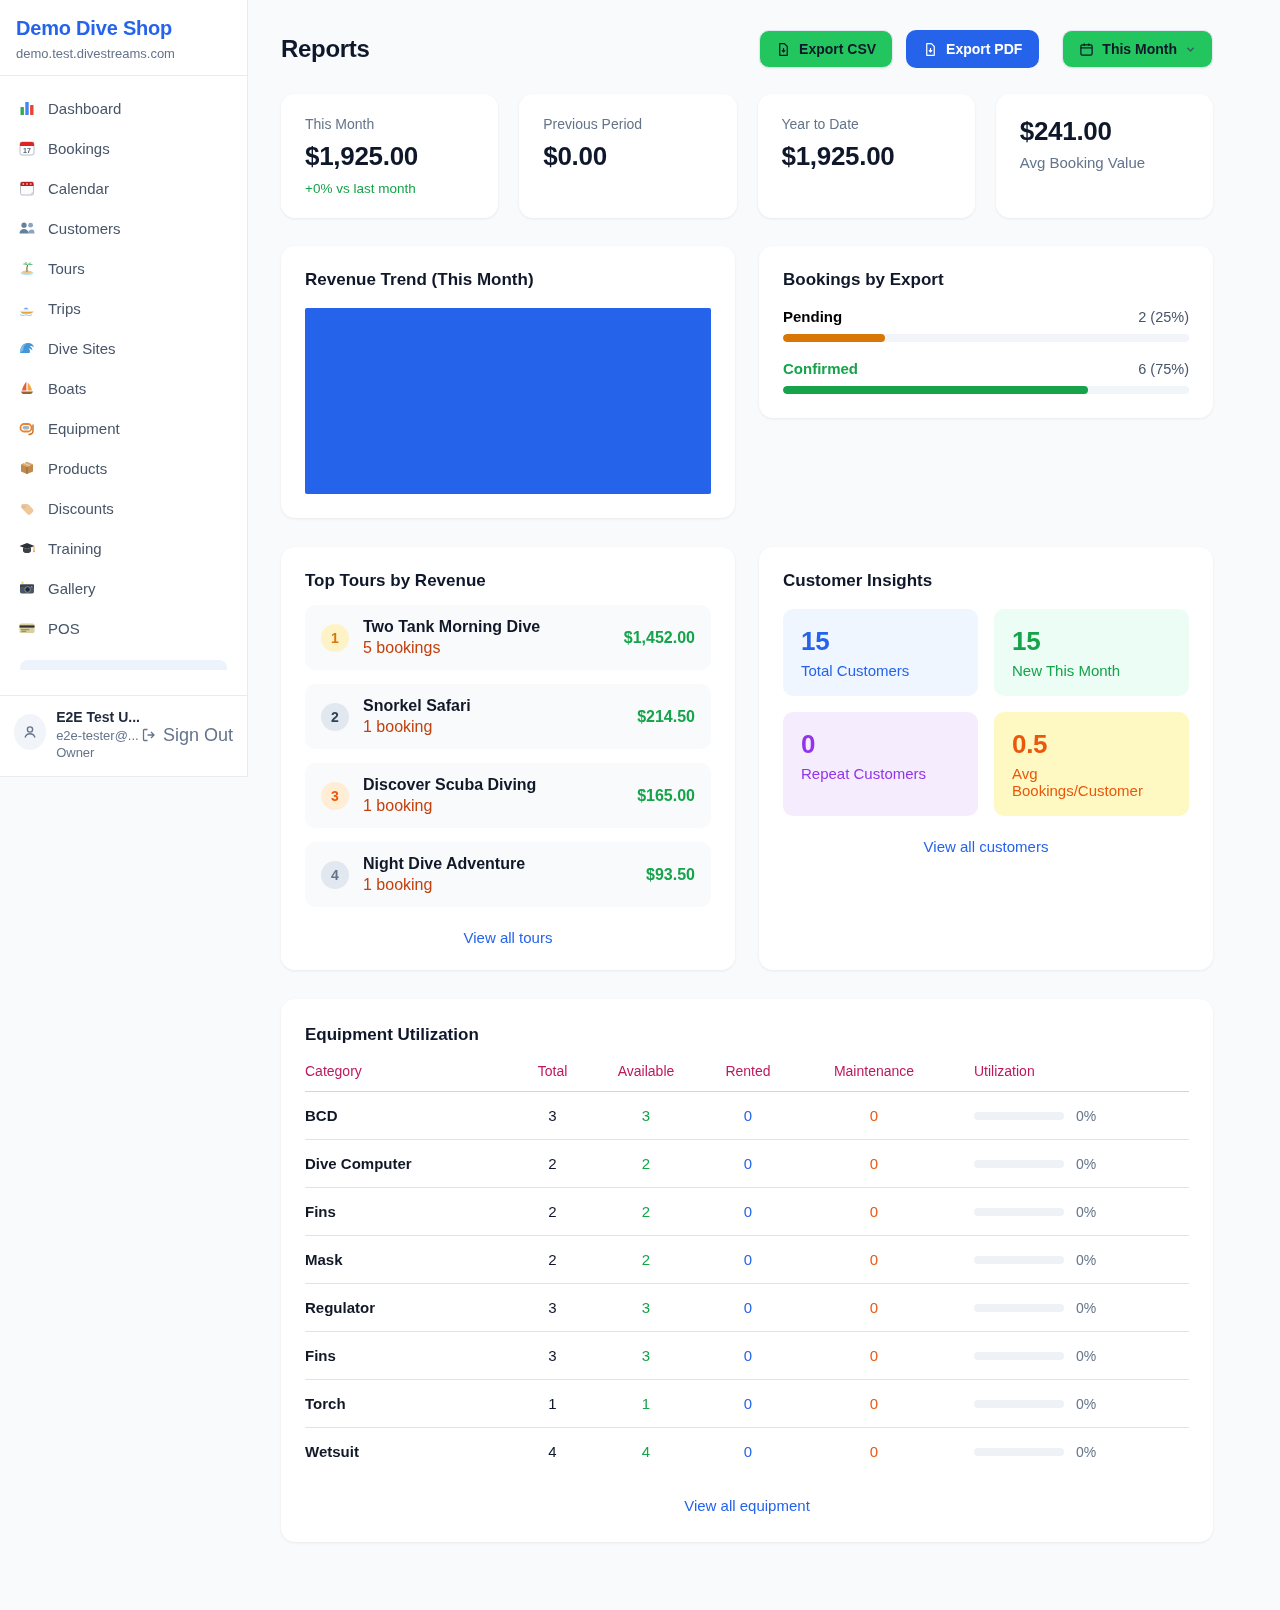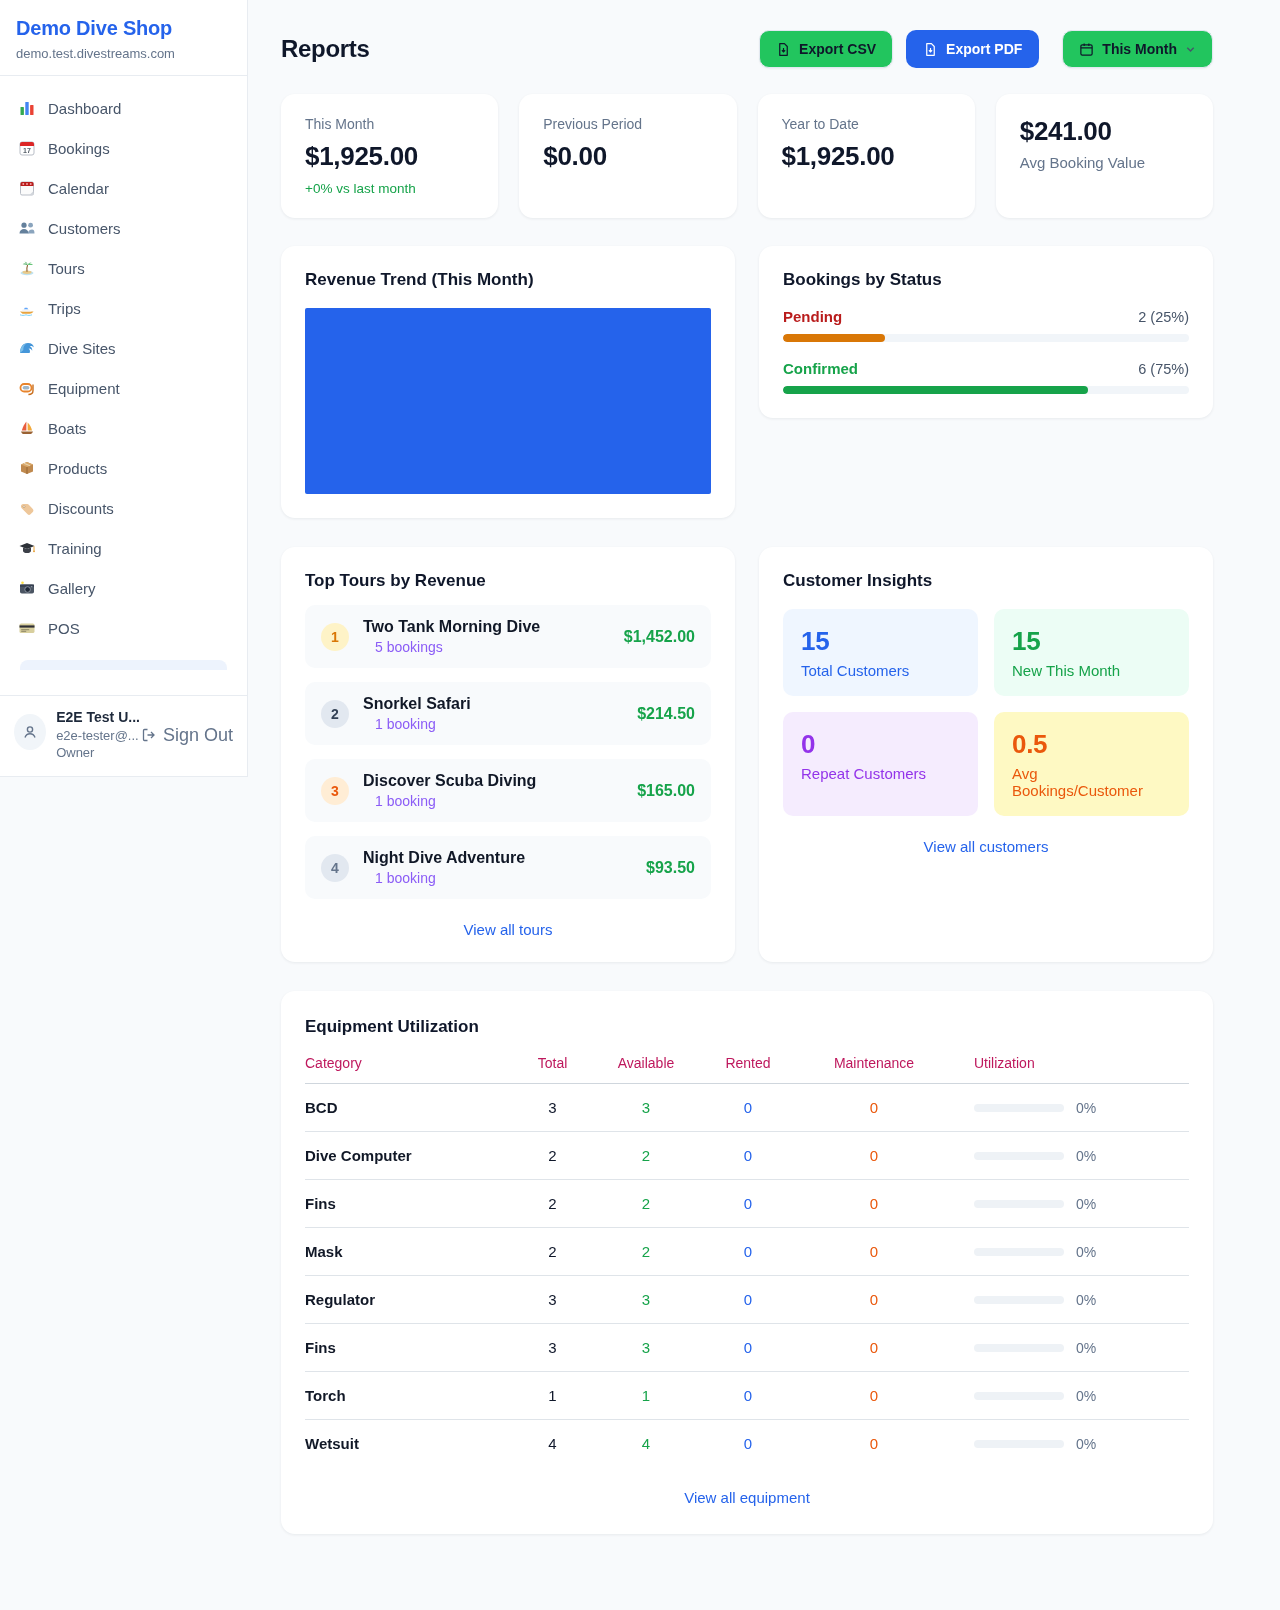"Bookings by Status" h3 { text: Status -> Export }
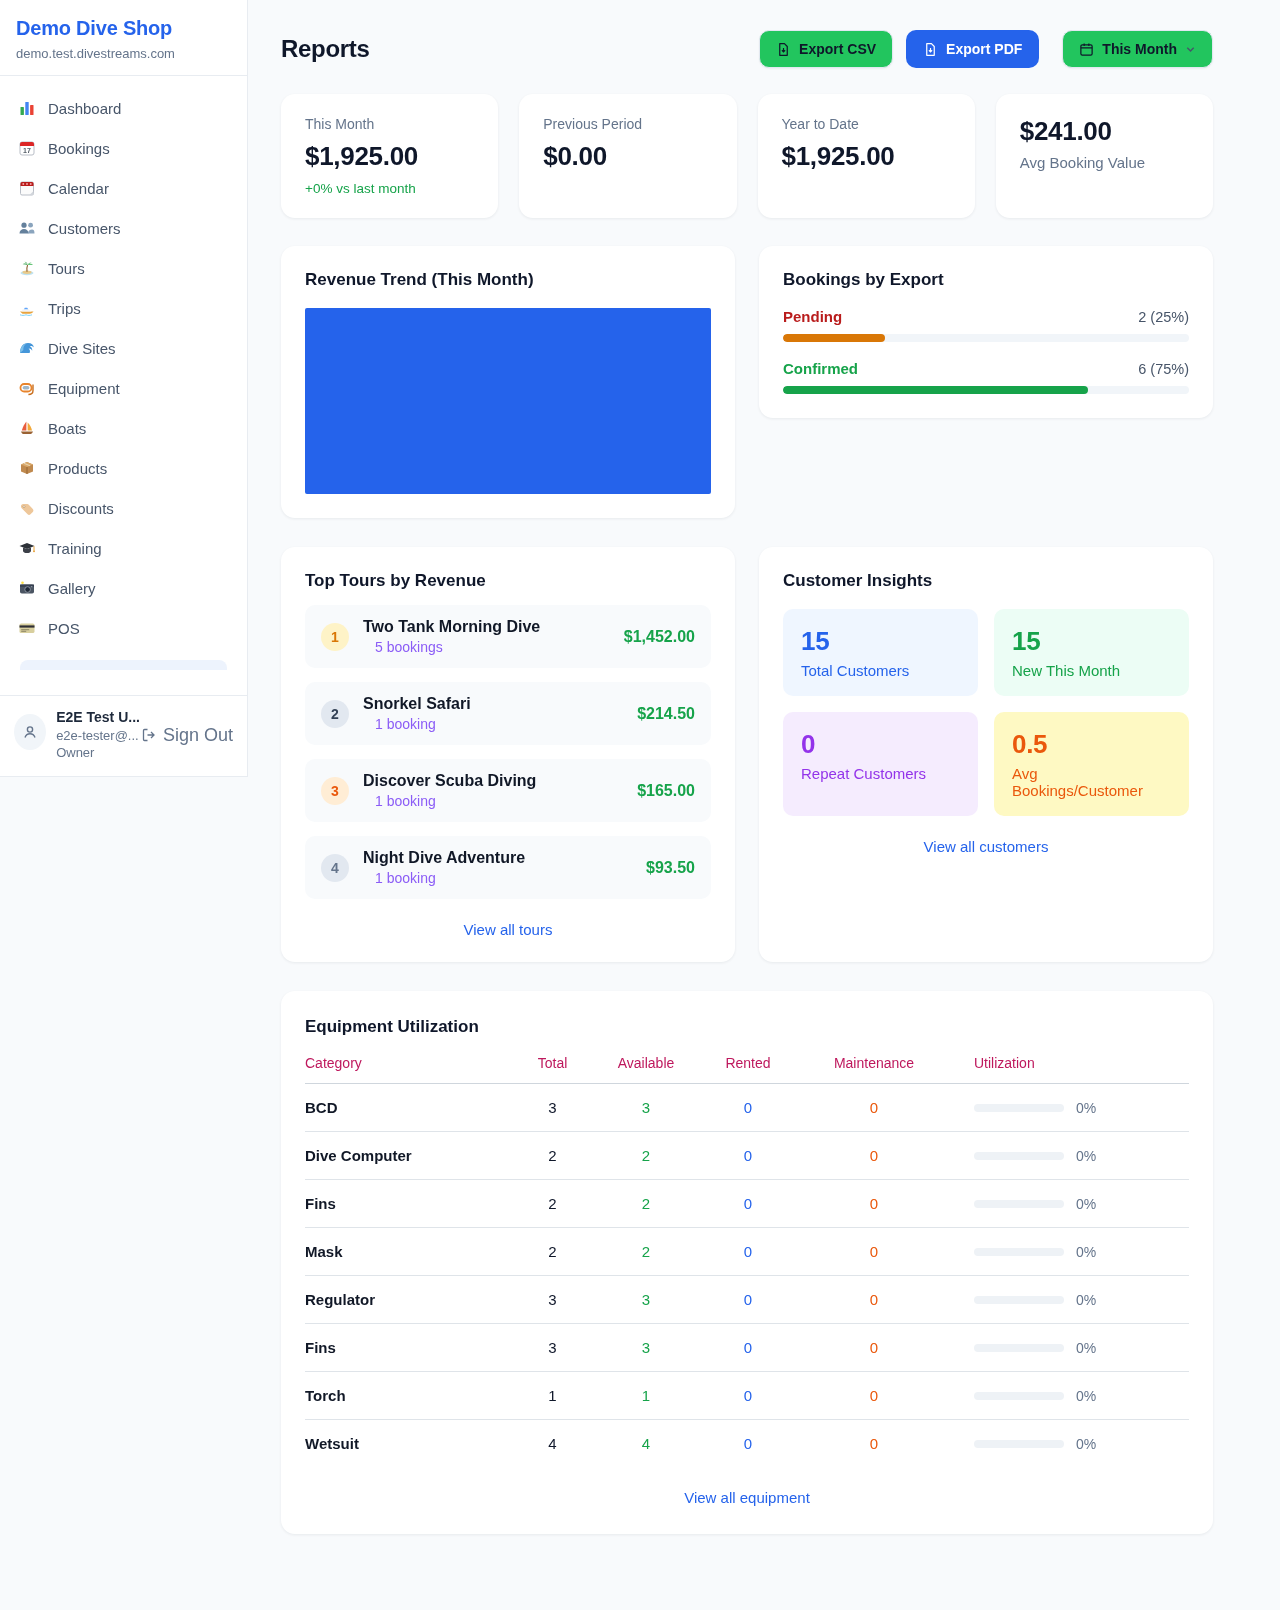"Pending" .status-label.pending { color: #b91c1c -> #000000 }
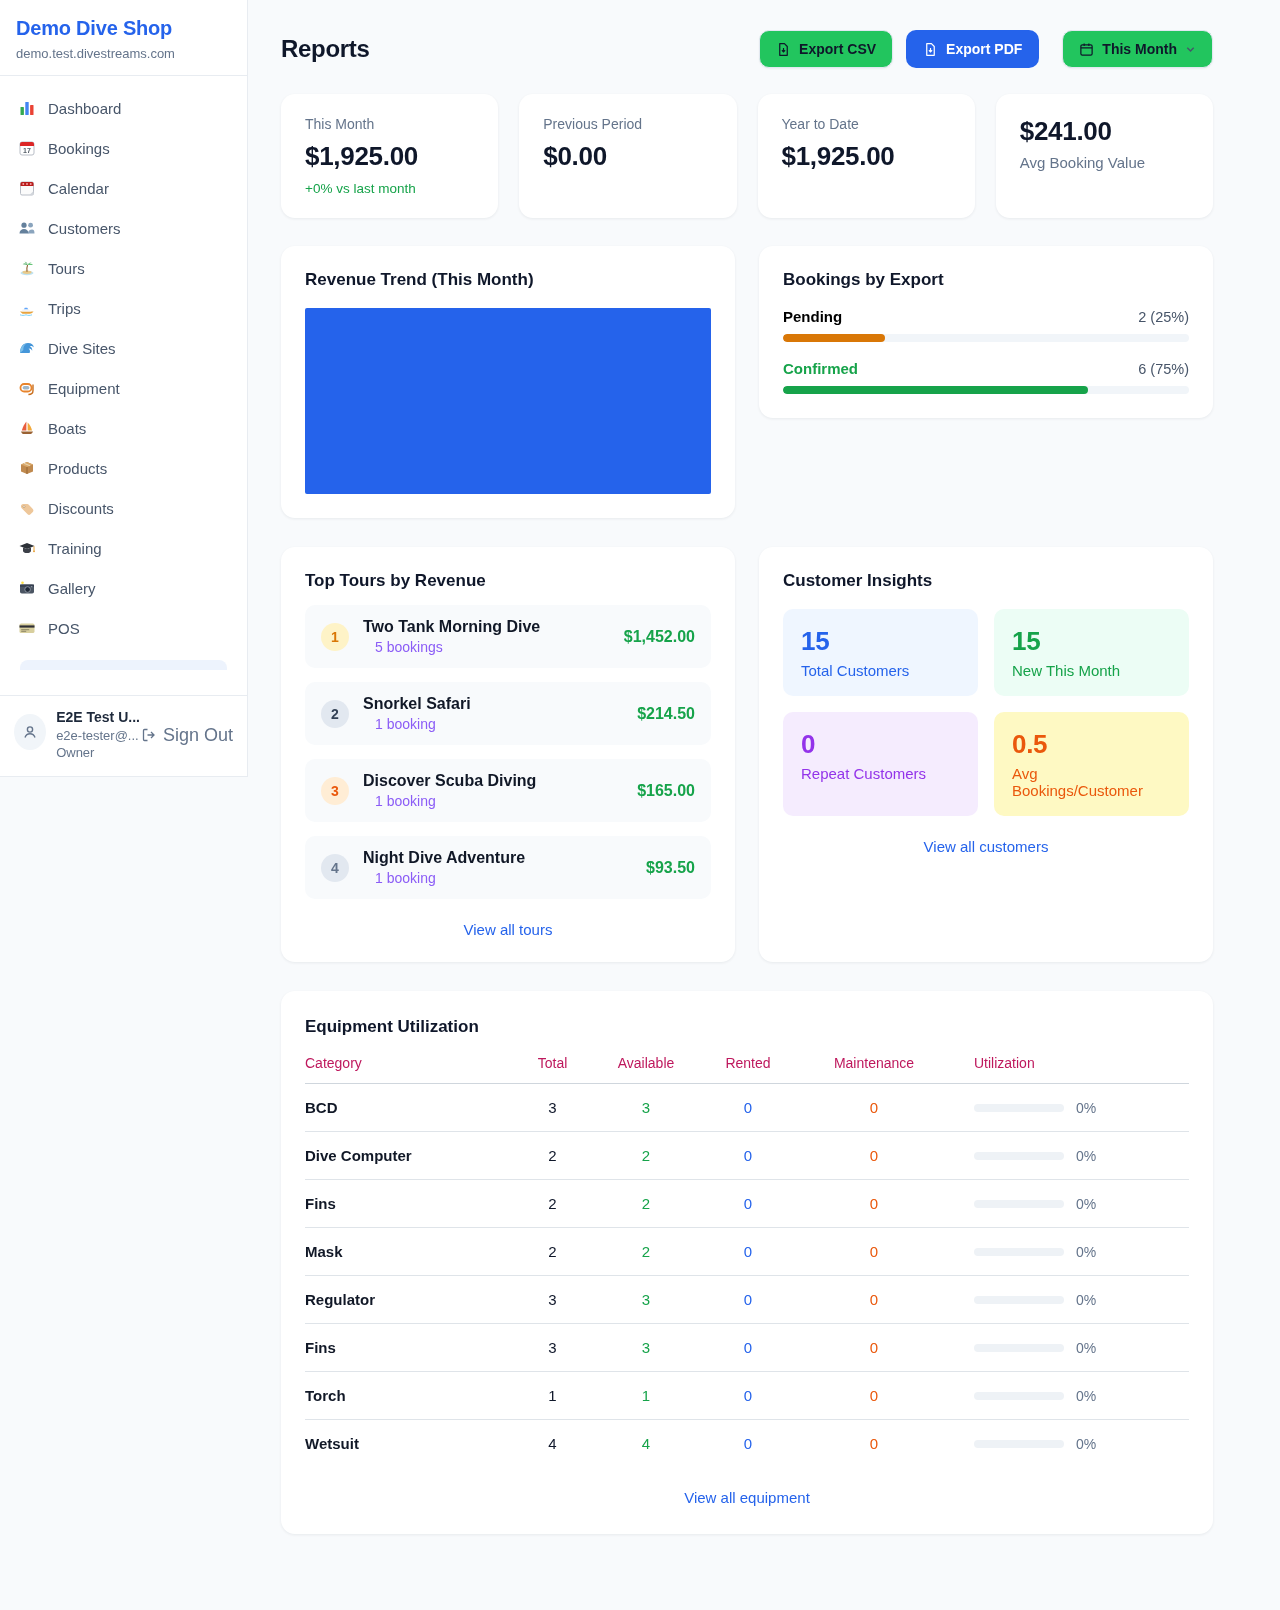"Equipment" div.nav-item { order: before "Boats" -> after "Boats" }
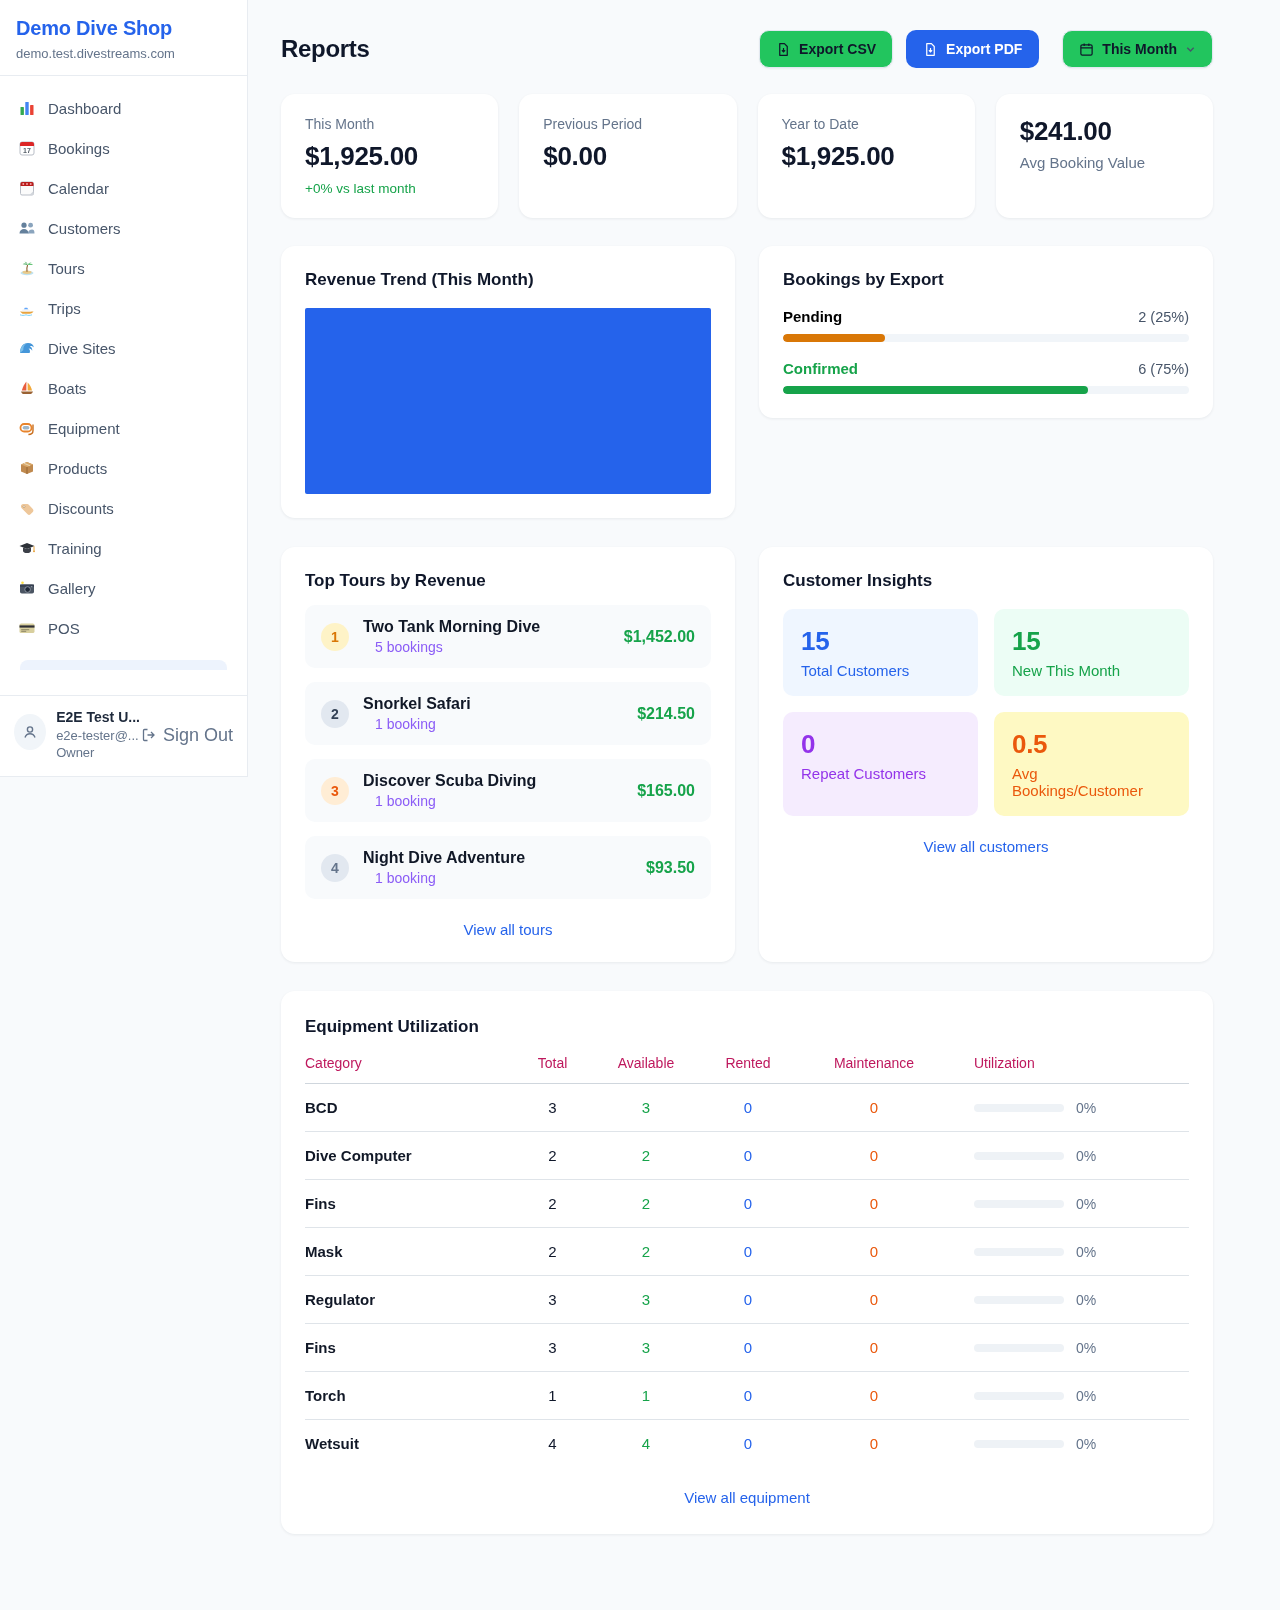"5 bookings" .tour-sub { color: #8b5cf6 -> #c2410c; font-size: 14px -> 16px; margin-left: 12px -> none }
